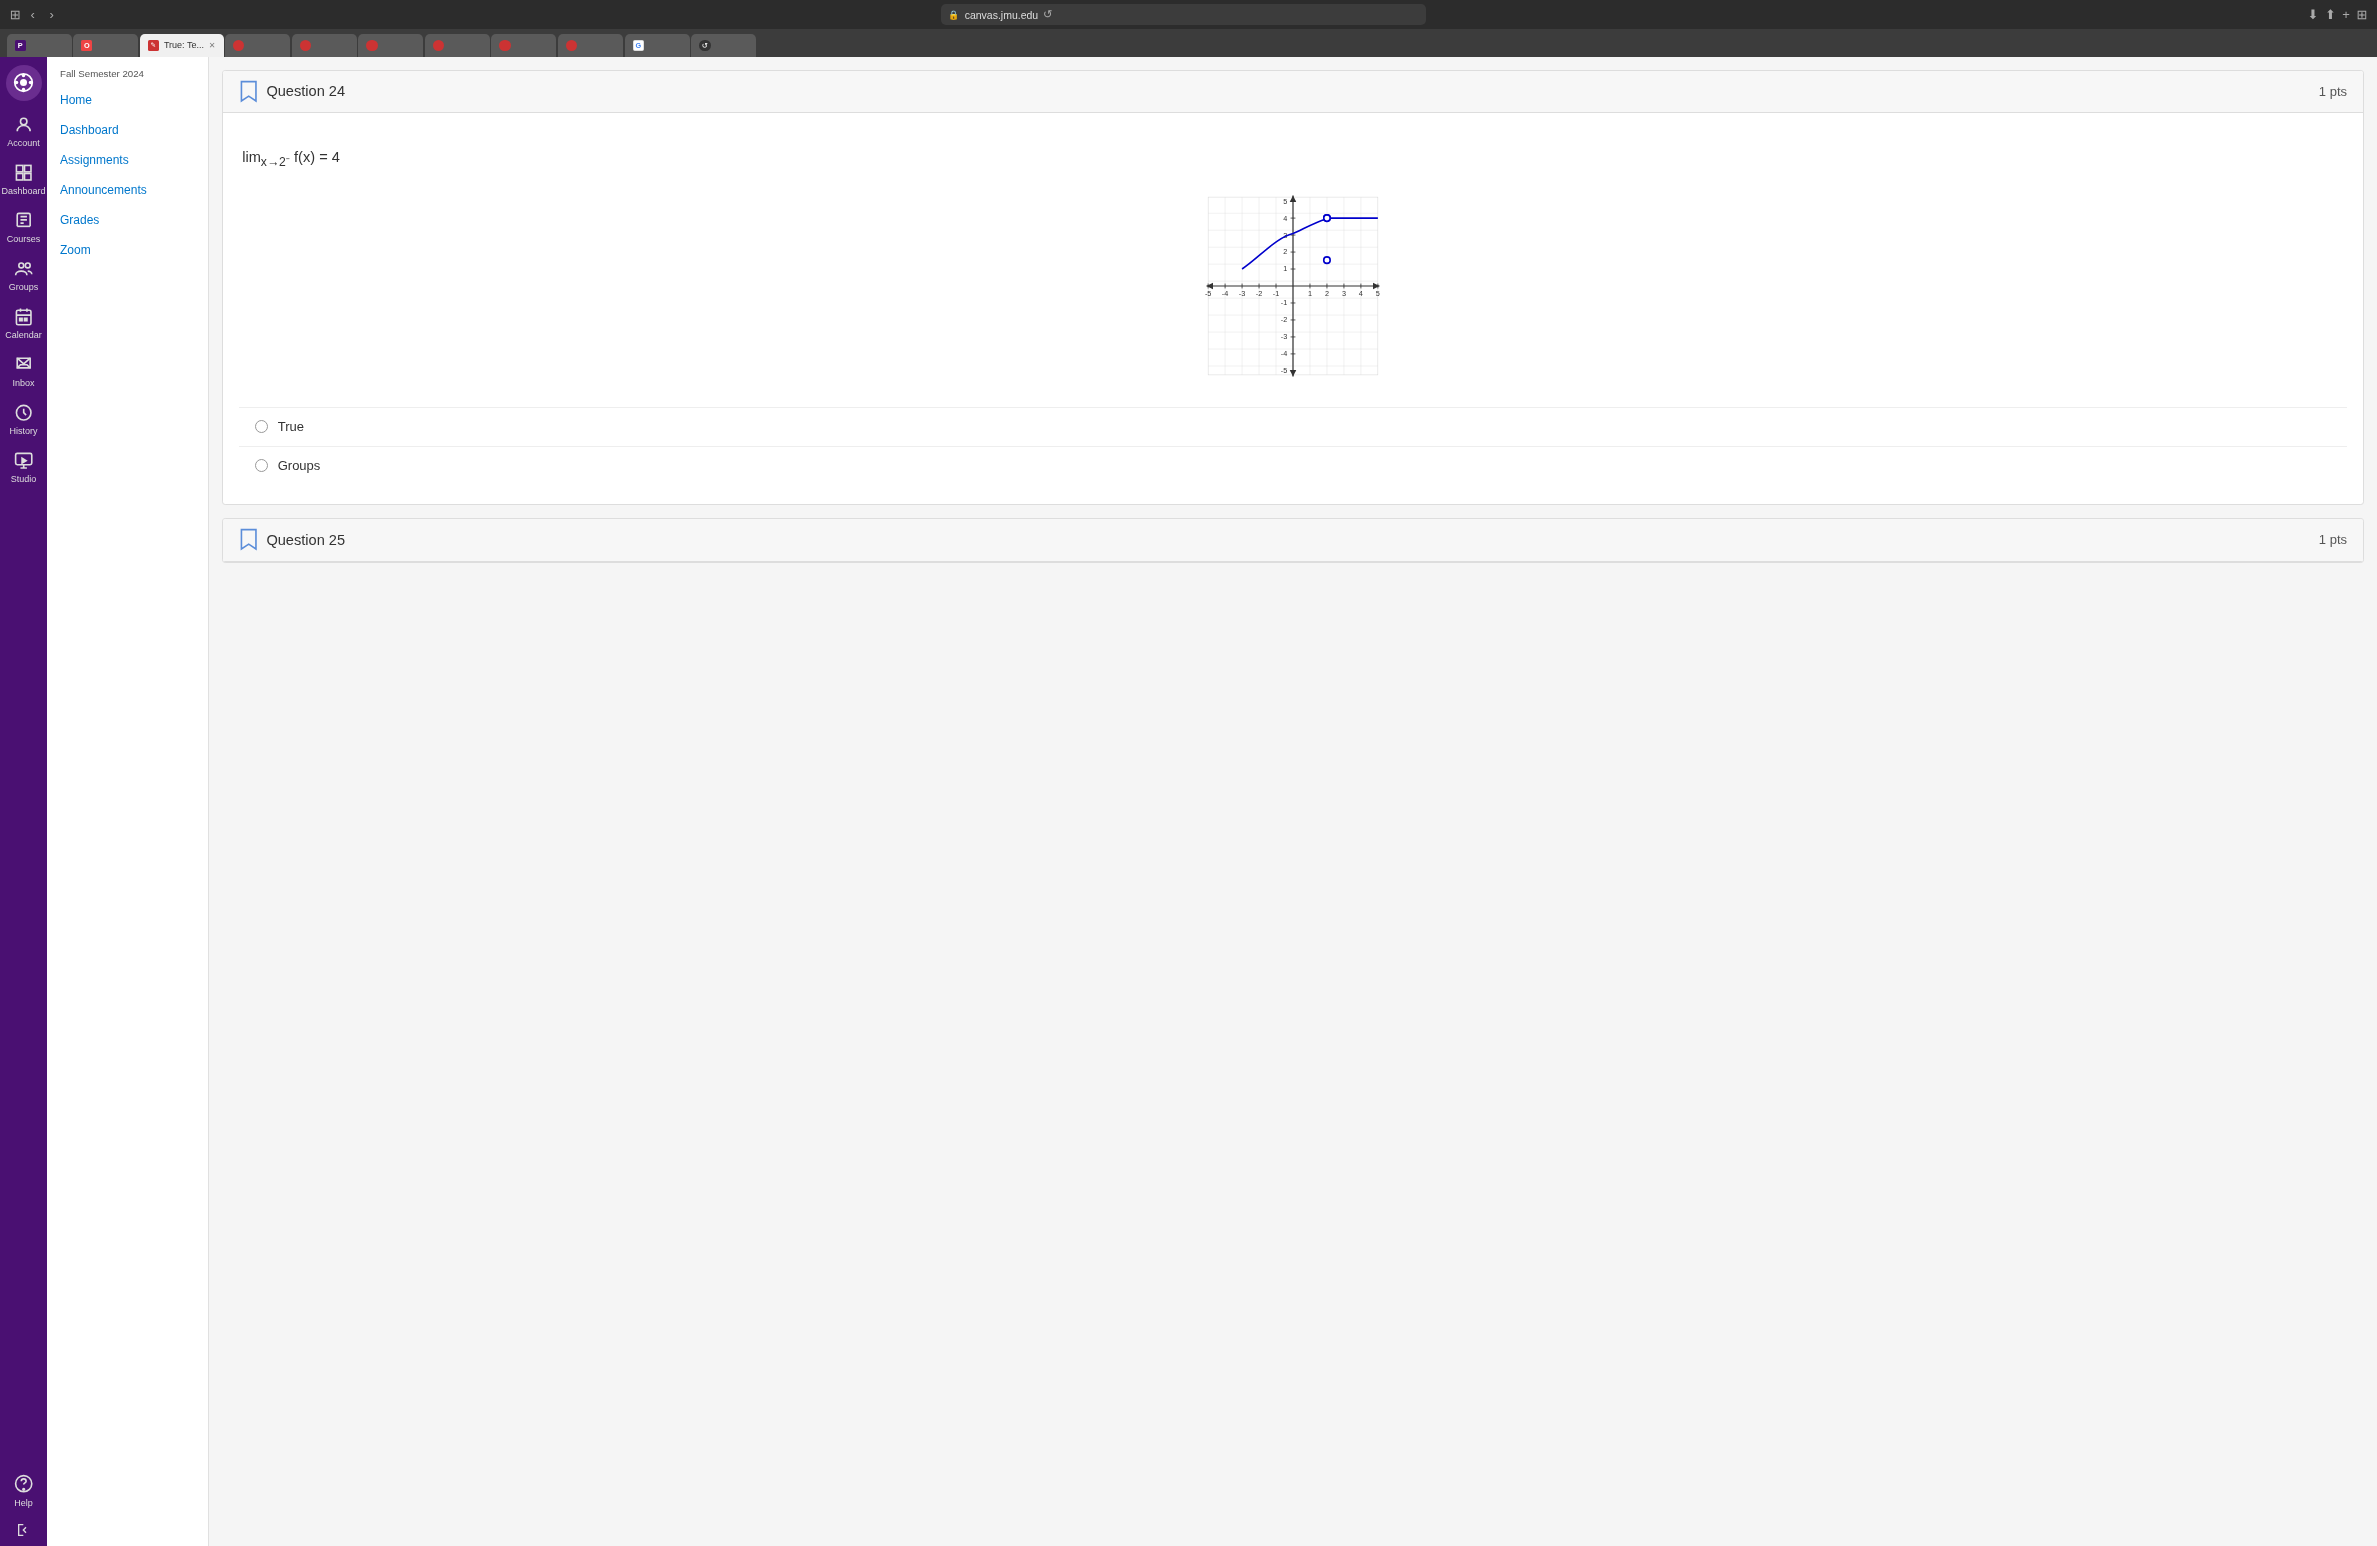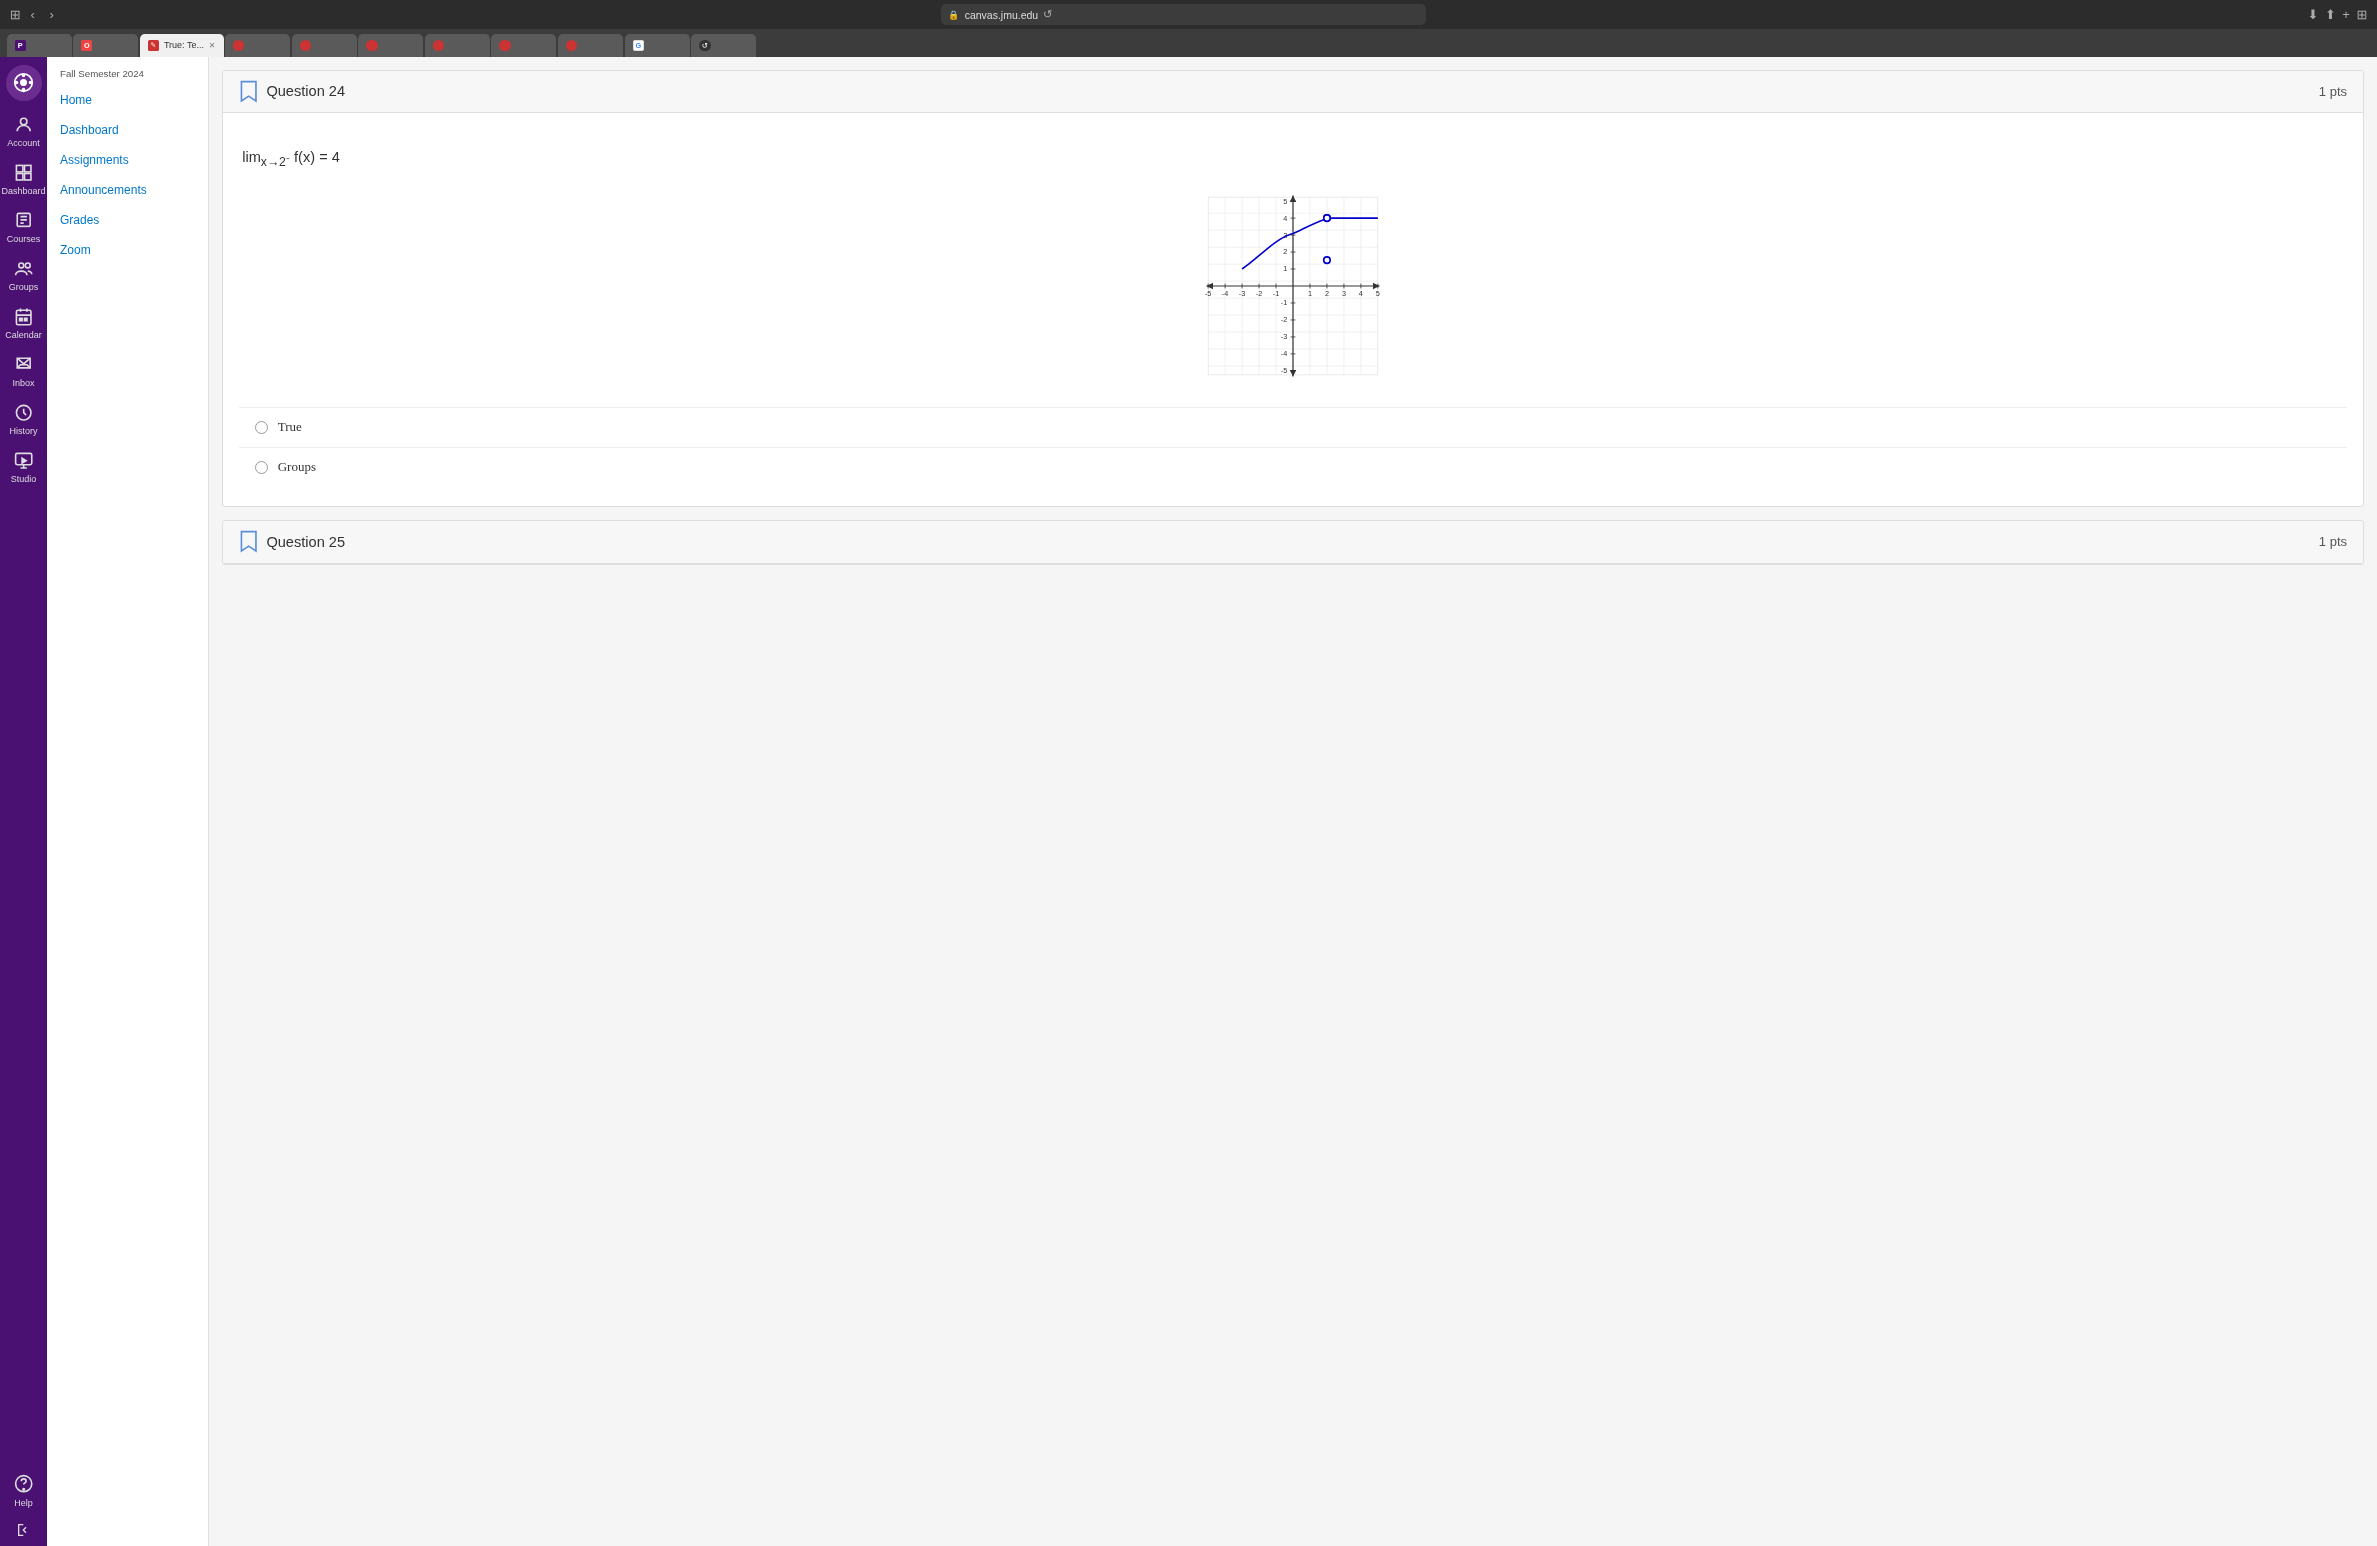"True" .answer-choices { font-family: Liberation Serif, serif -> none }
